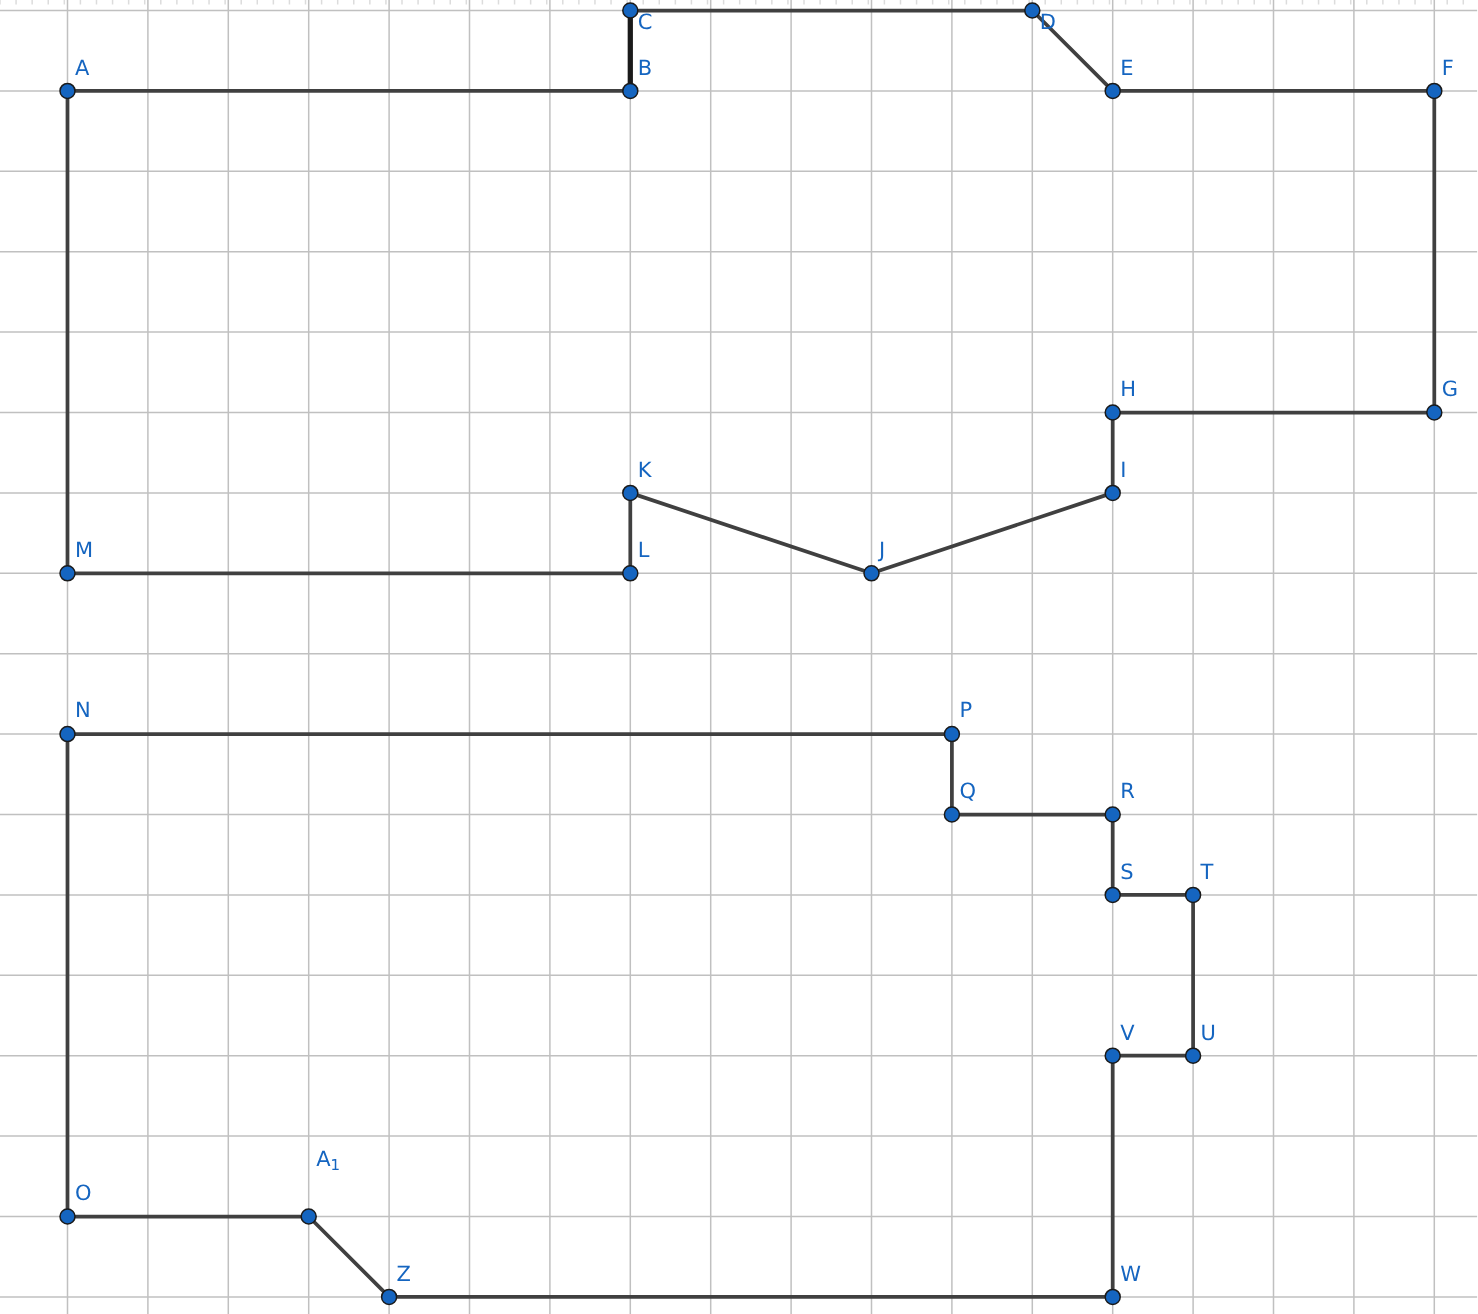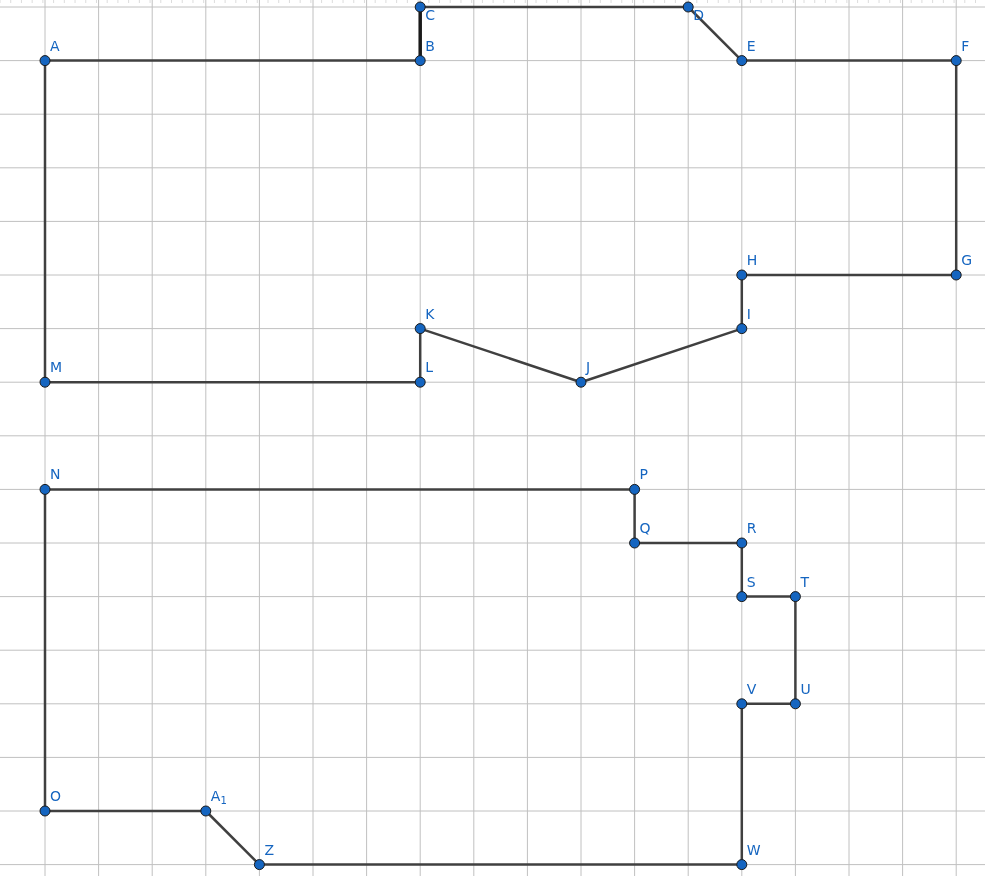"A1" span.label { top: 789px -> 766px }
